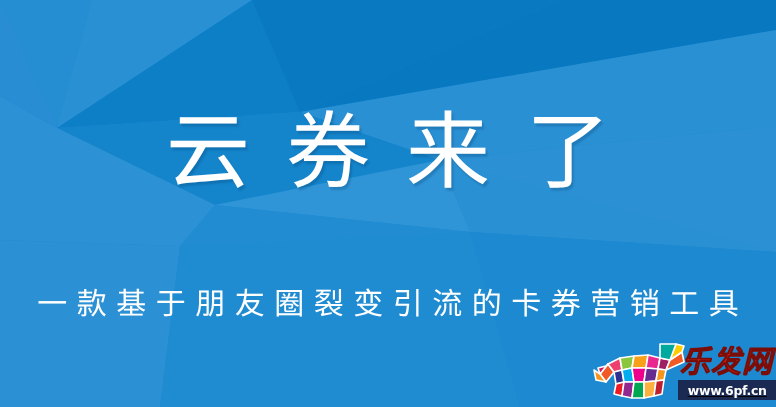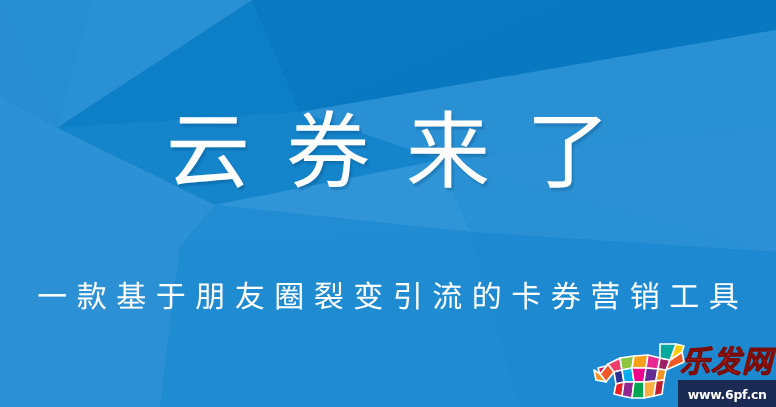"一款基于朋友圈裂变引流的卡券营销工具" #subtitle { top: 278px -> 285px }
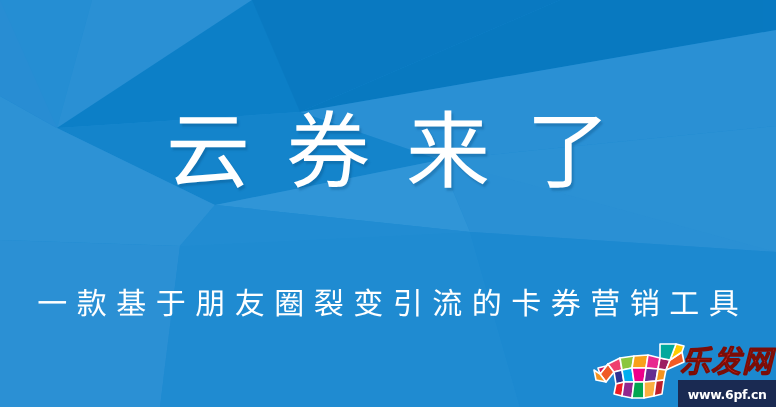"www.6pf.cn" #url-bar { height: 28px -> 20px; text-decoration: none -> underline }
